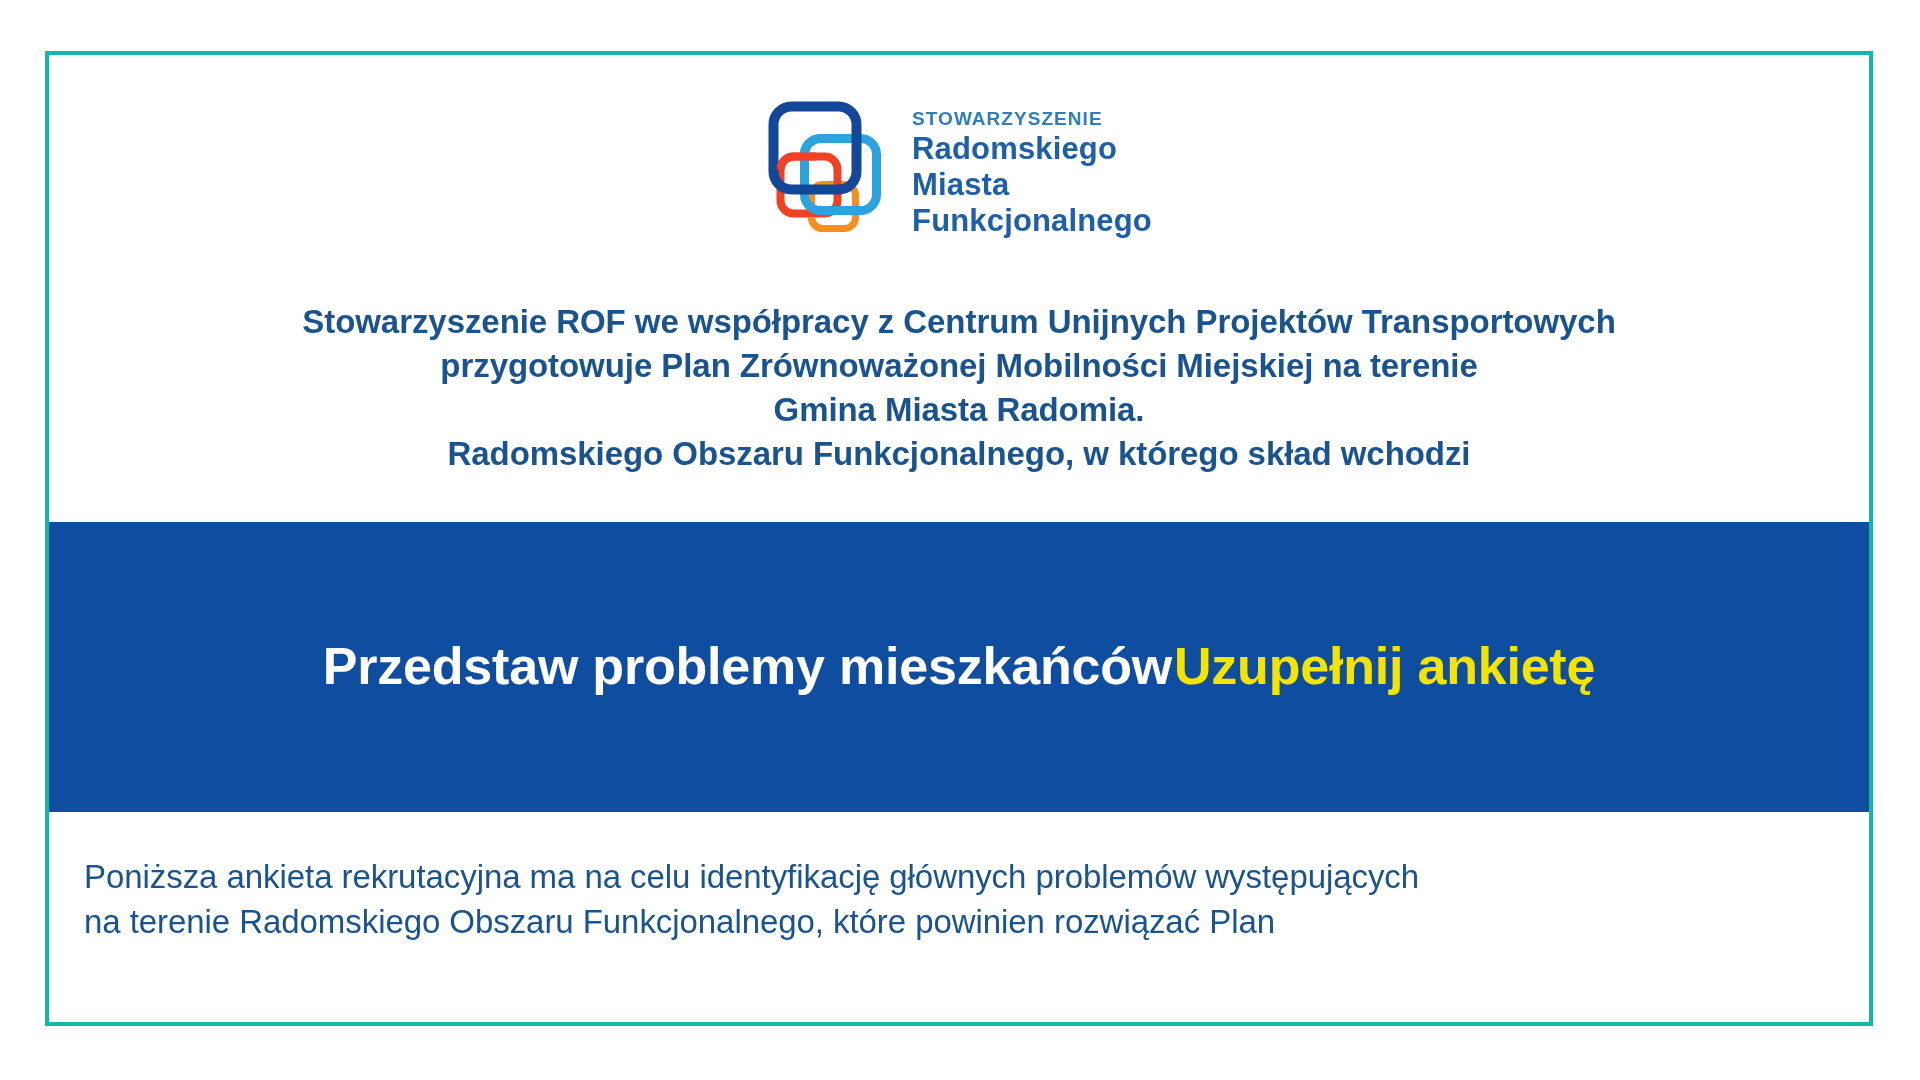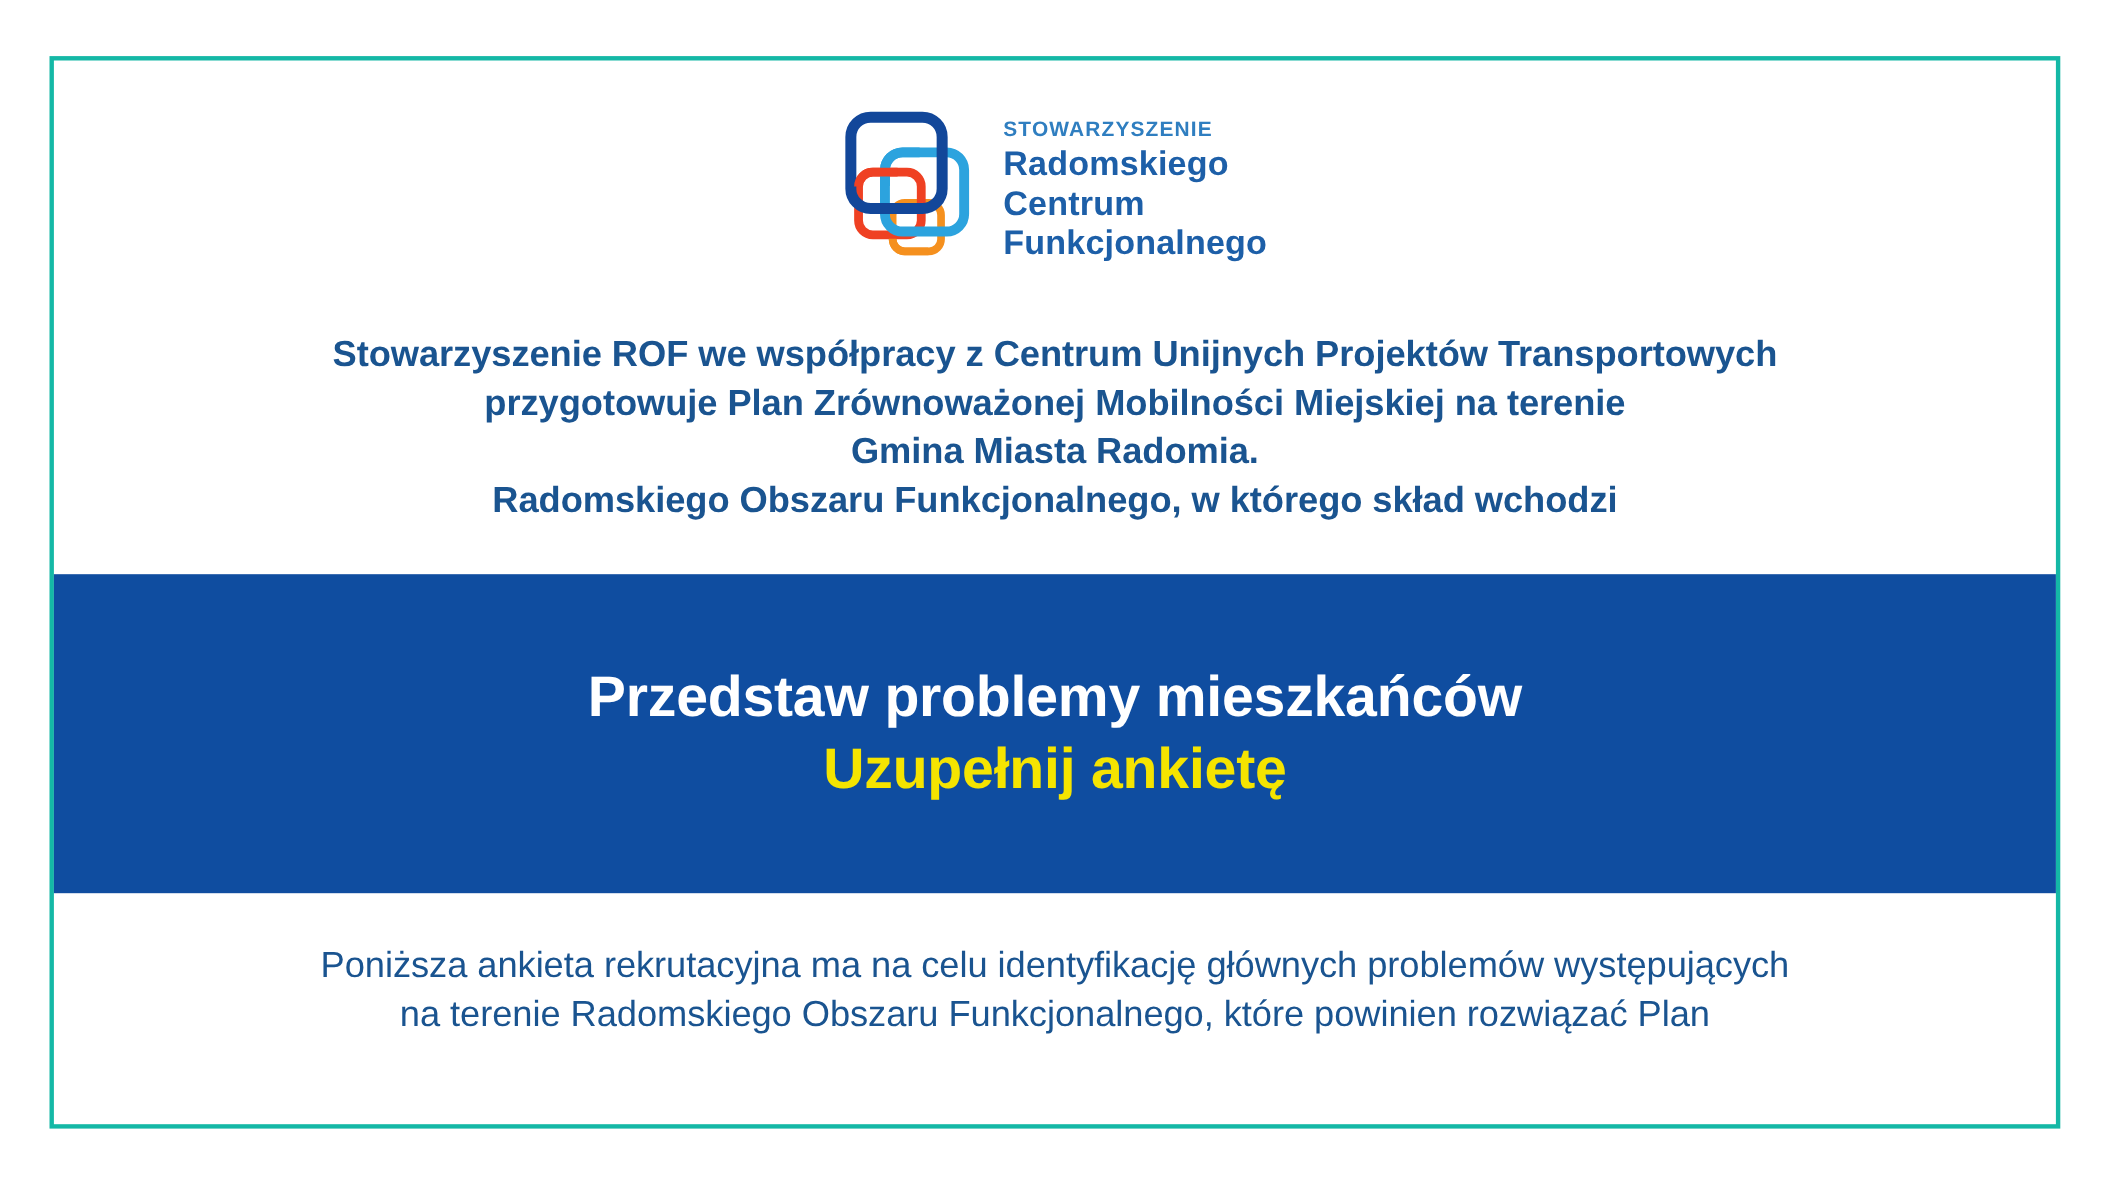"Centrum" span.logo-line { text: Centrum -> Miasta }
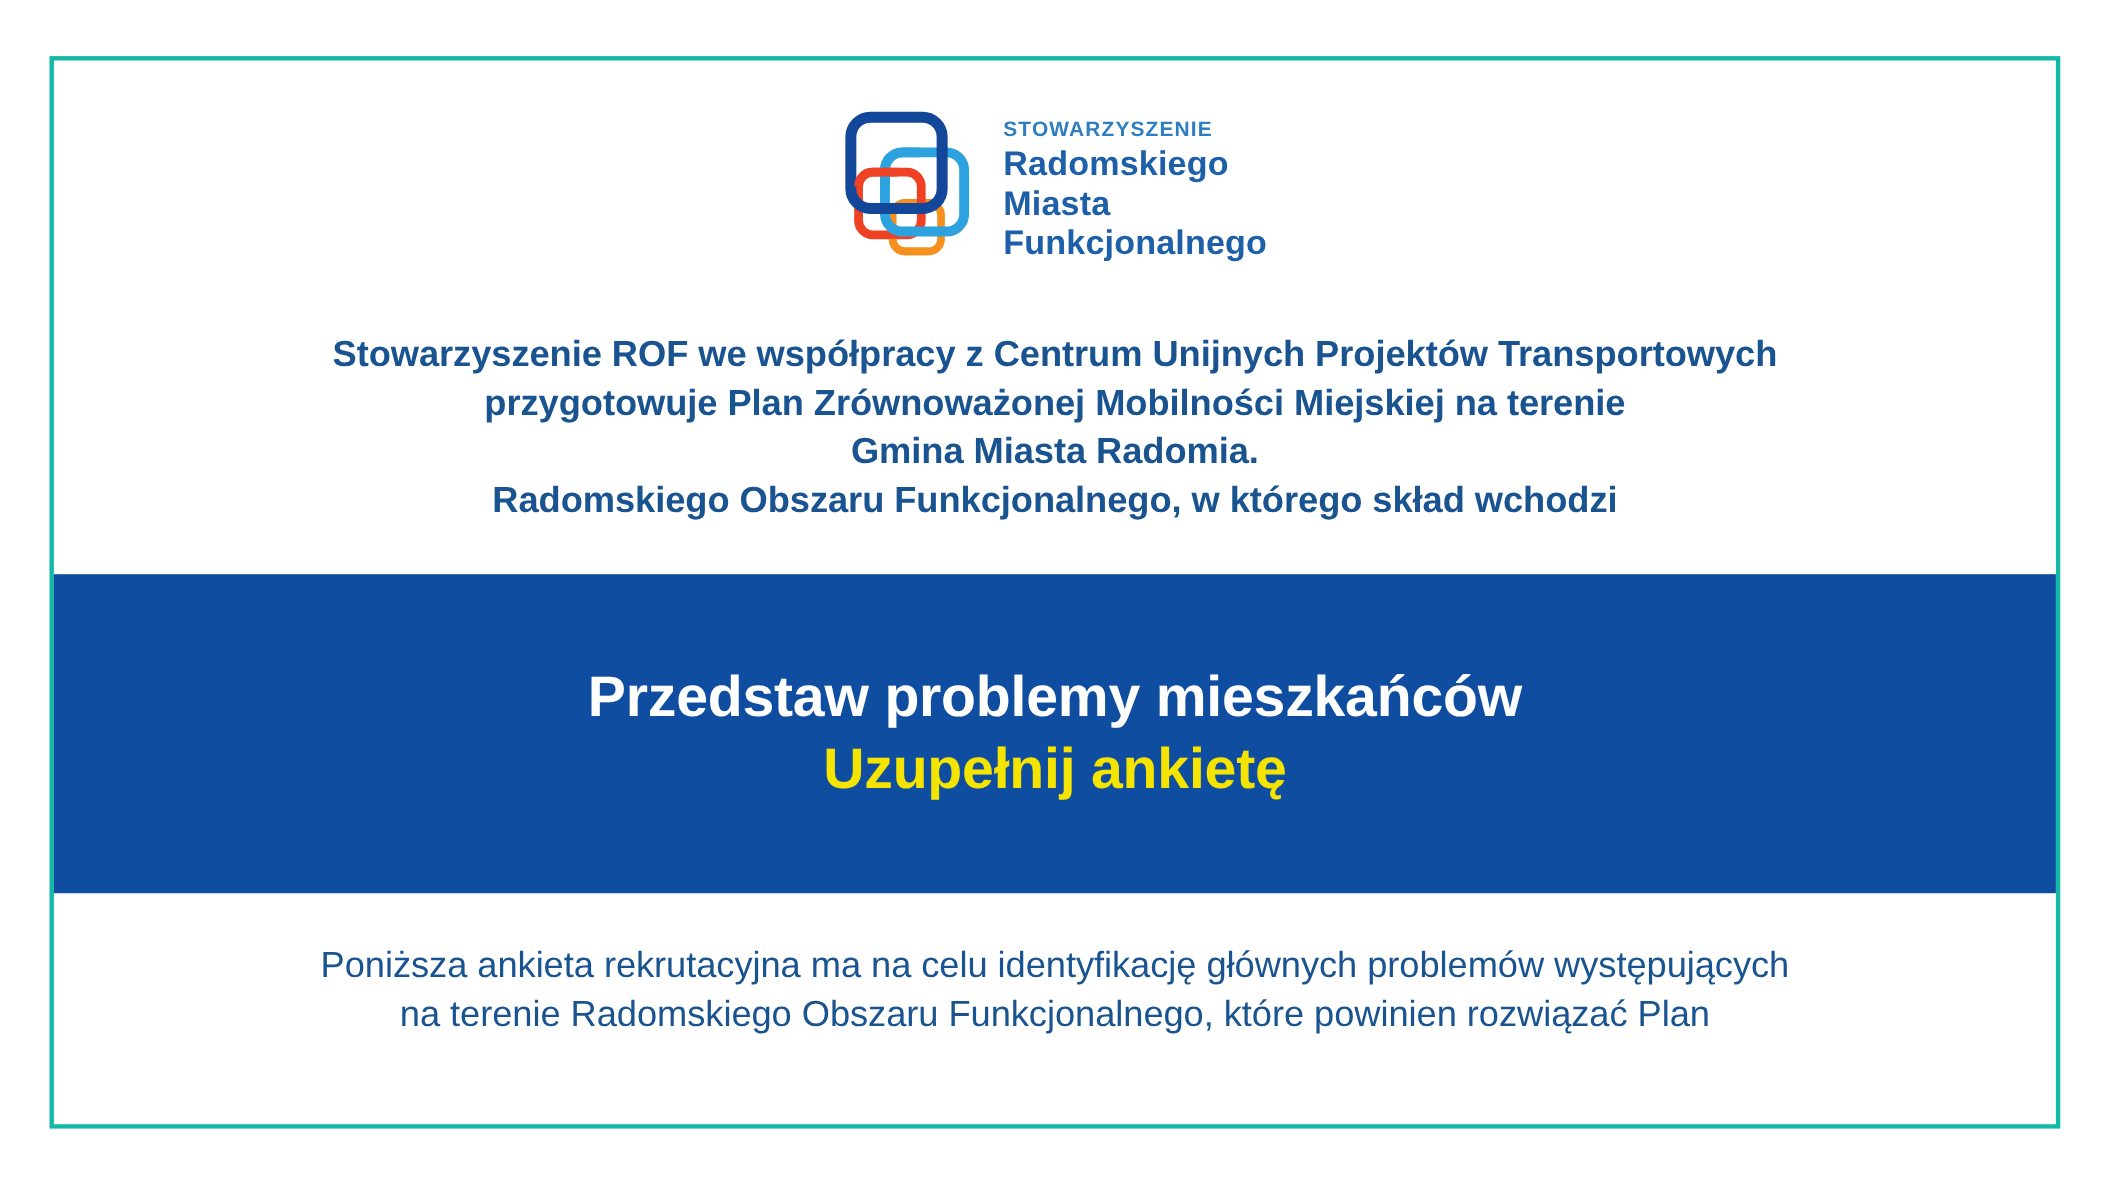"Przedstaw problemy mieszkańców" .banner { flex-direction: column -> row }
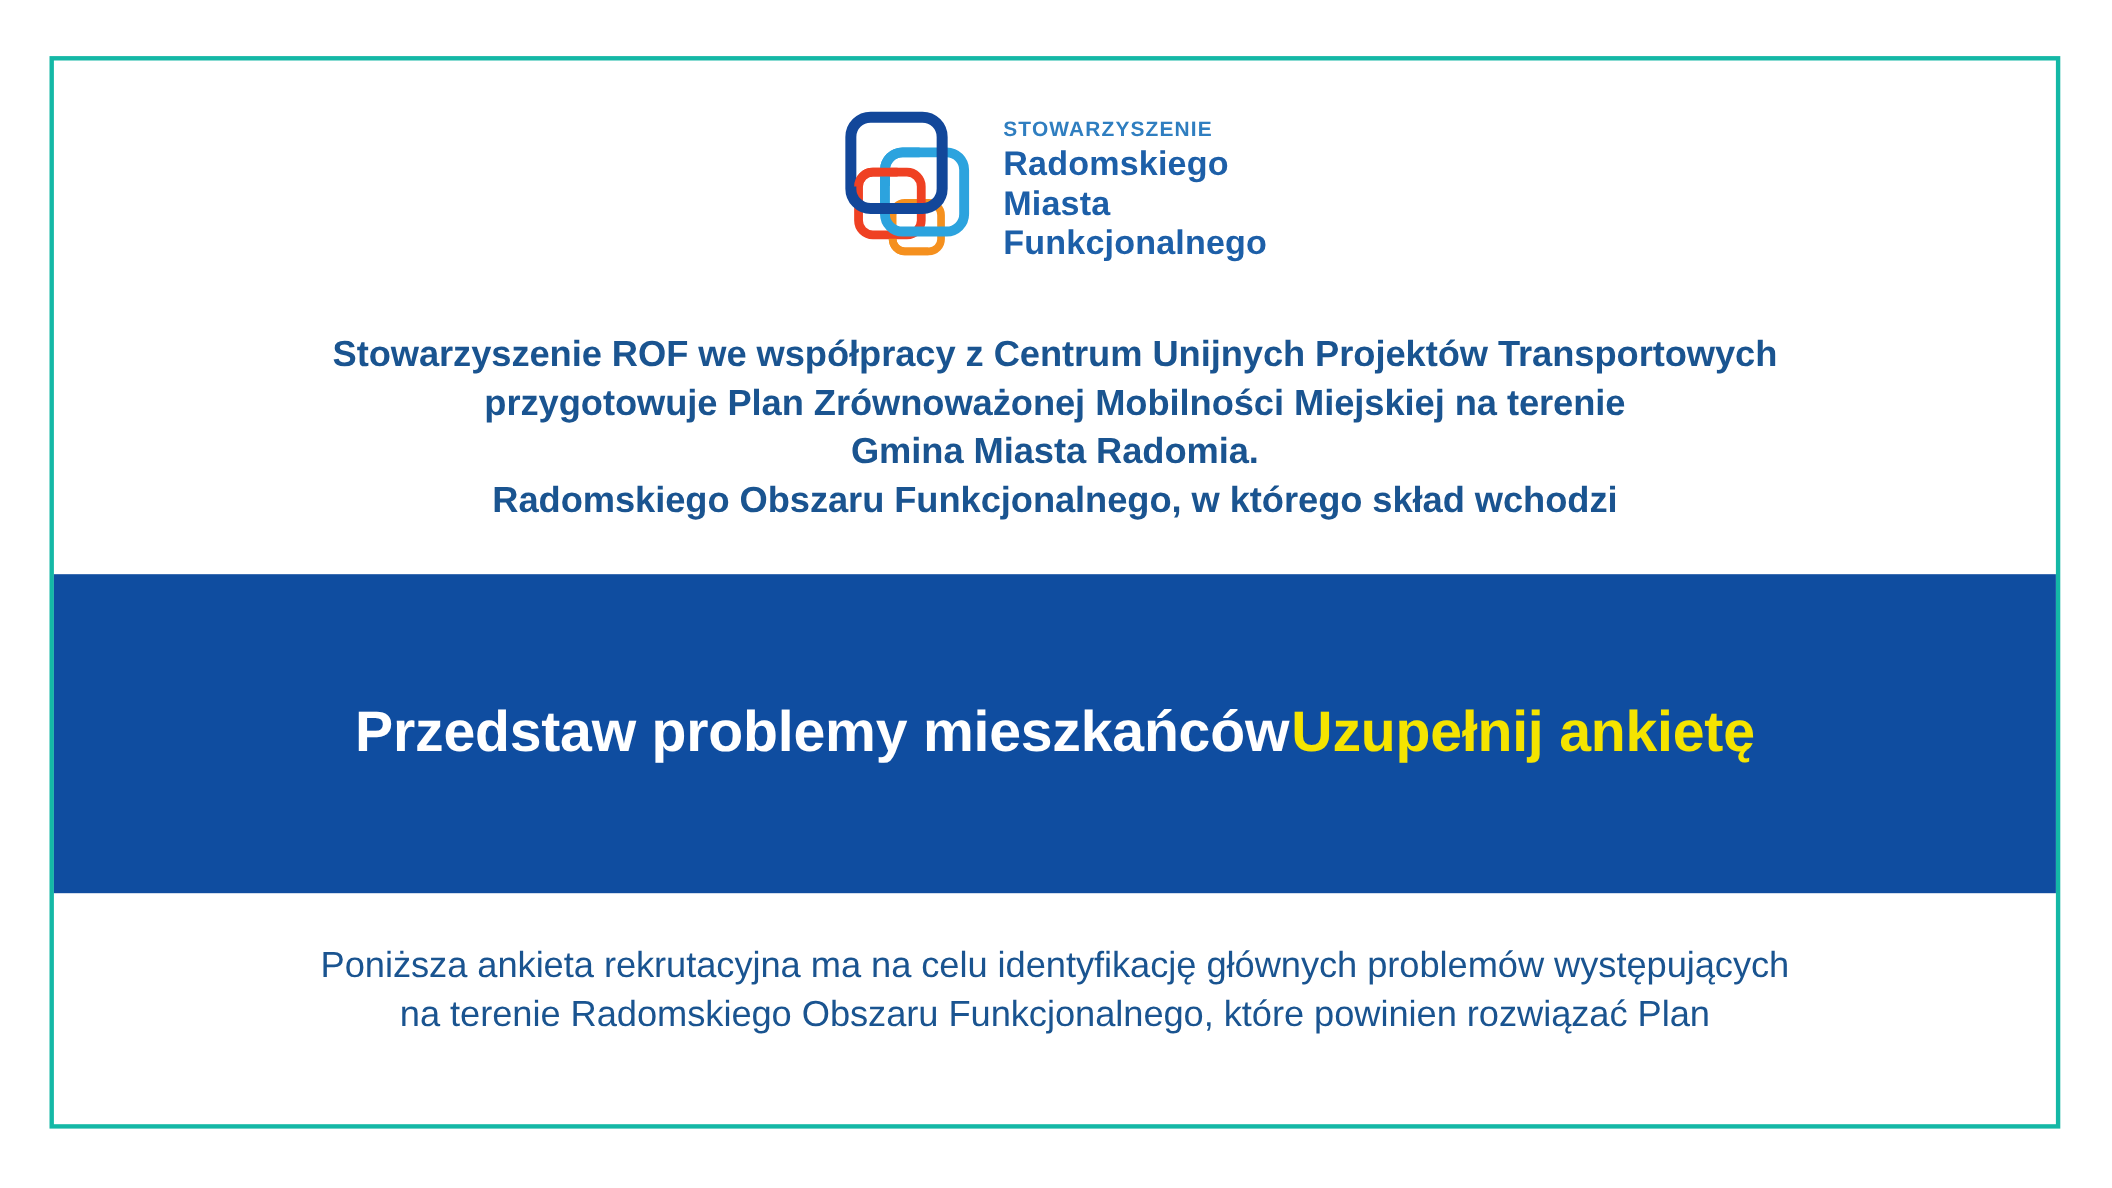"Poniższa ankieta rekrutacyjna ma na" .outro { text-align: center -> none }
